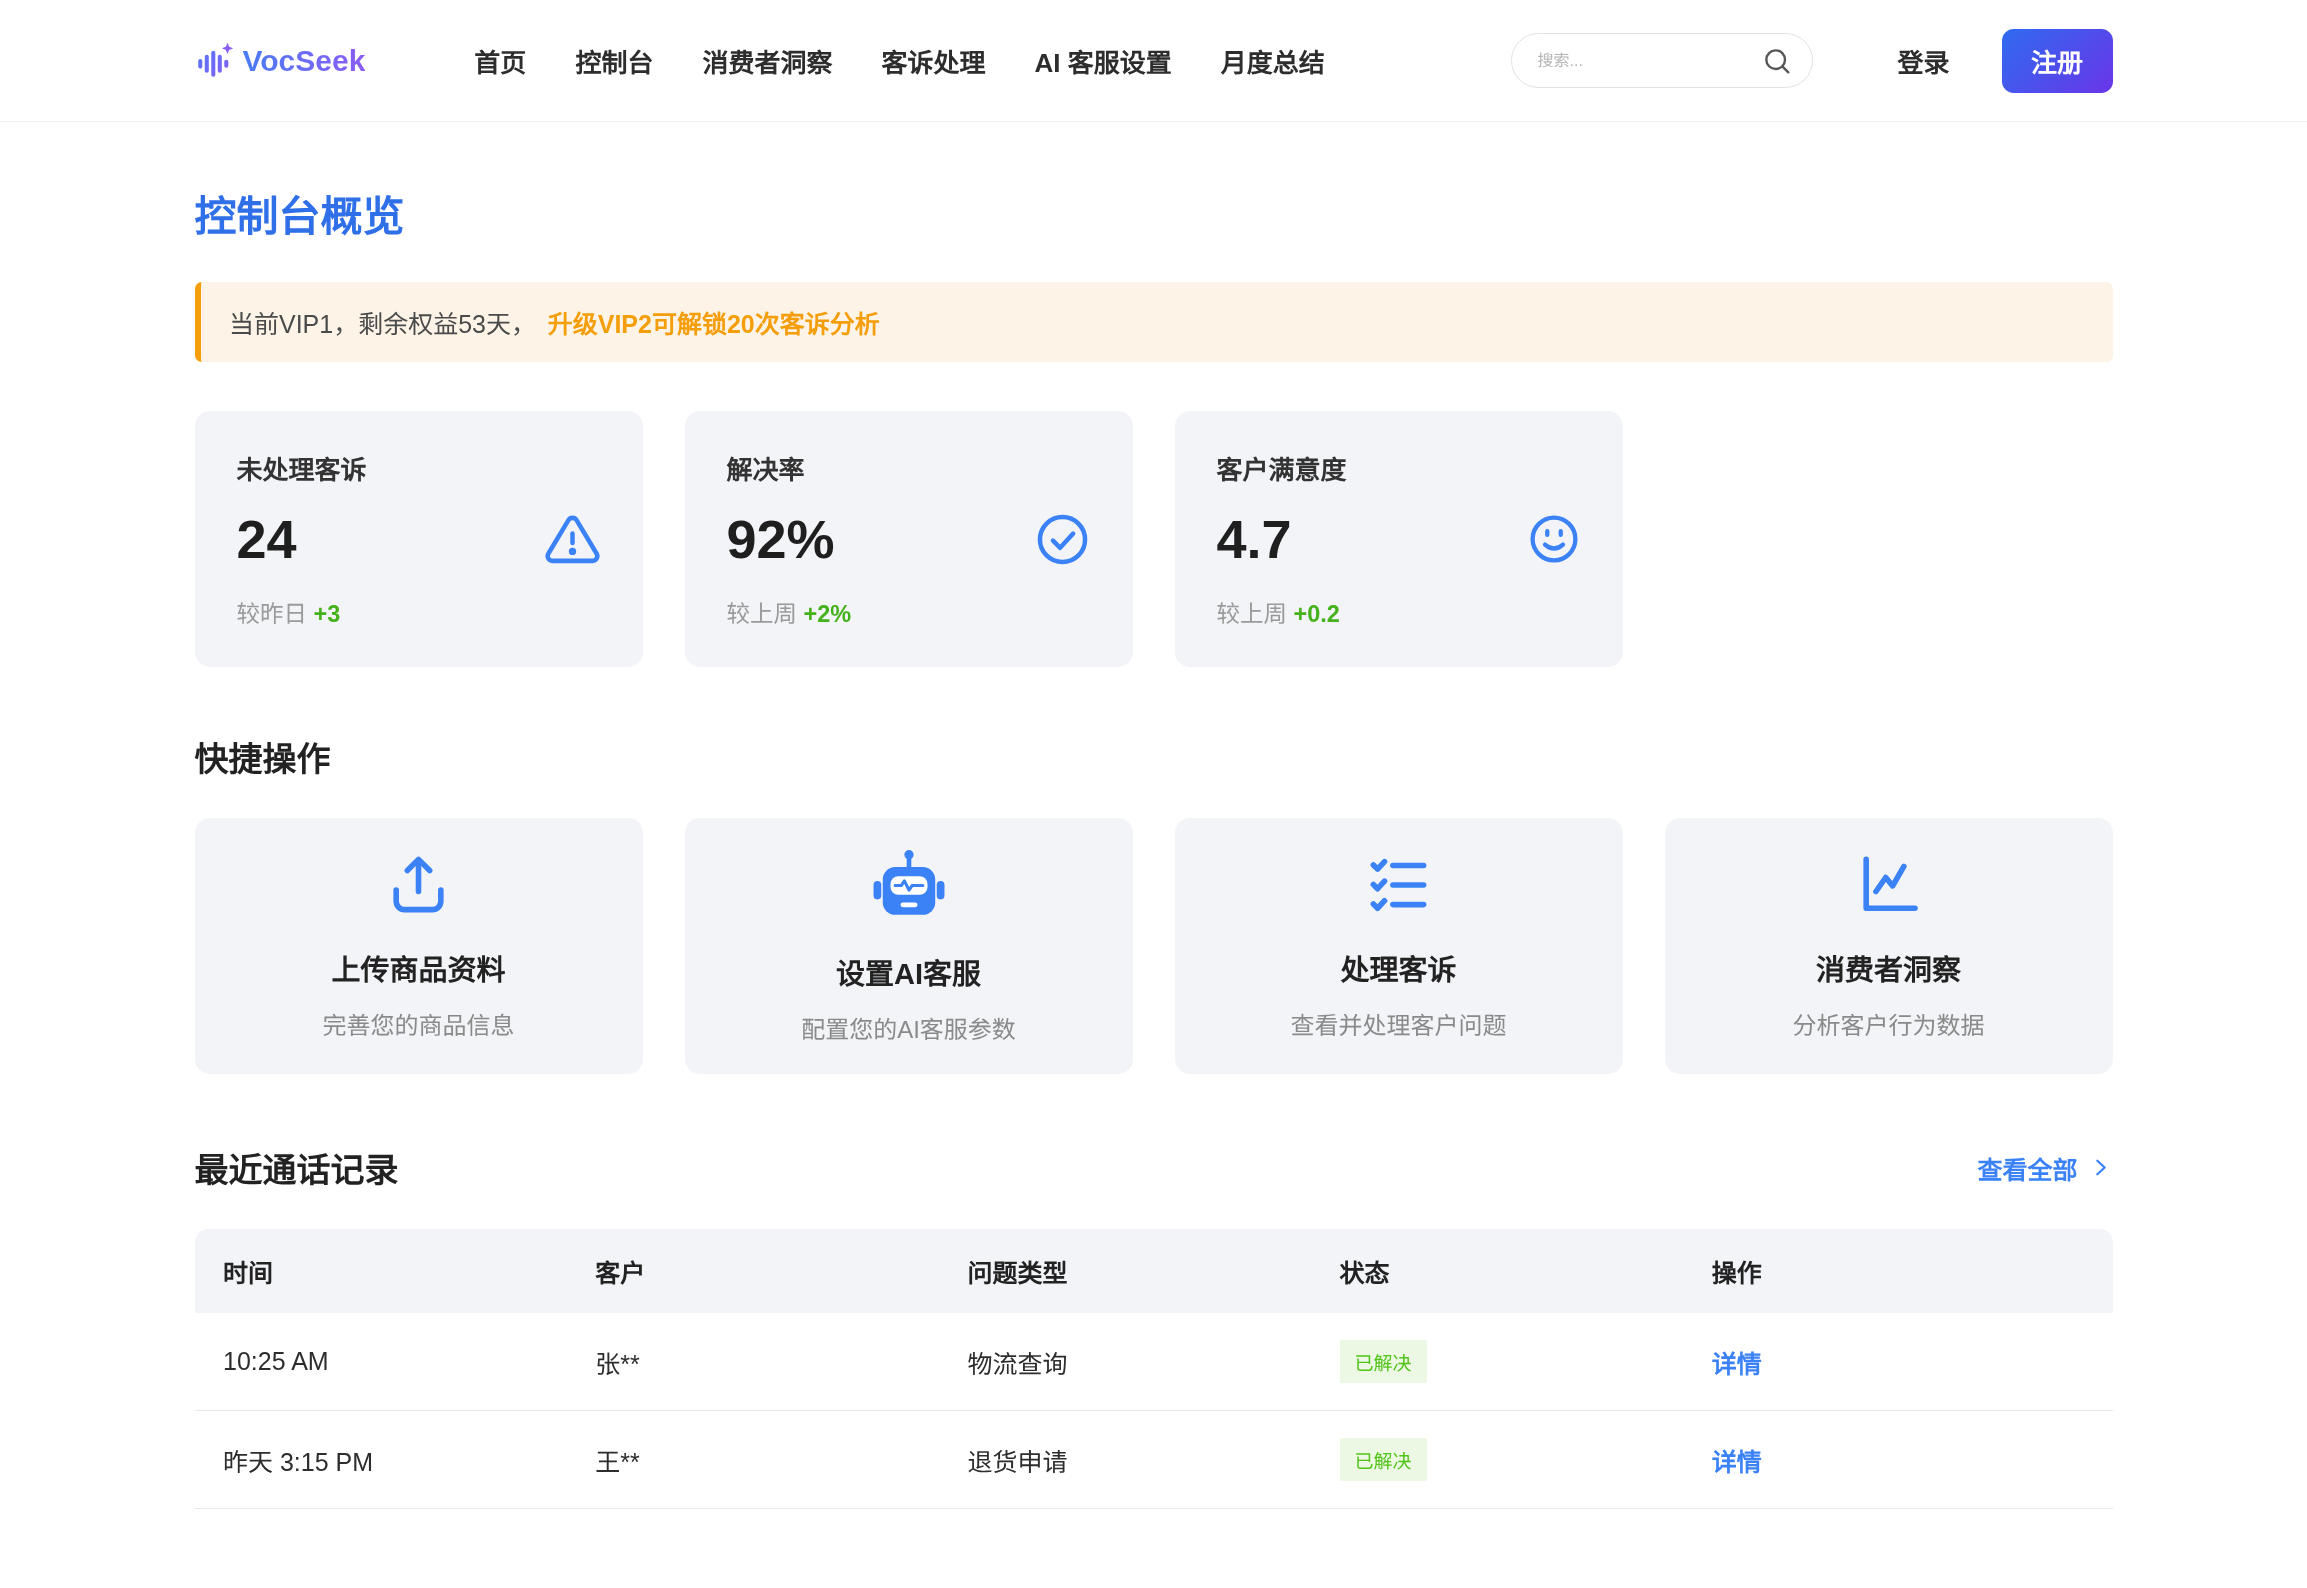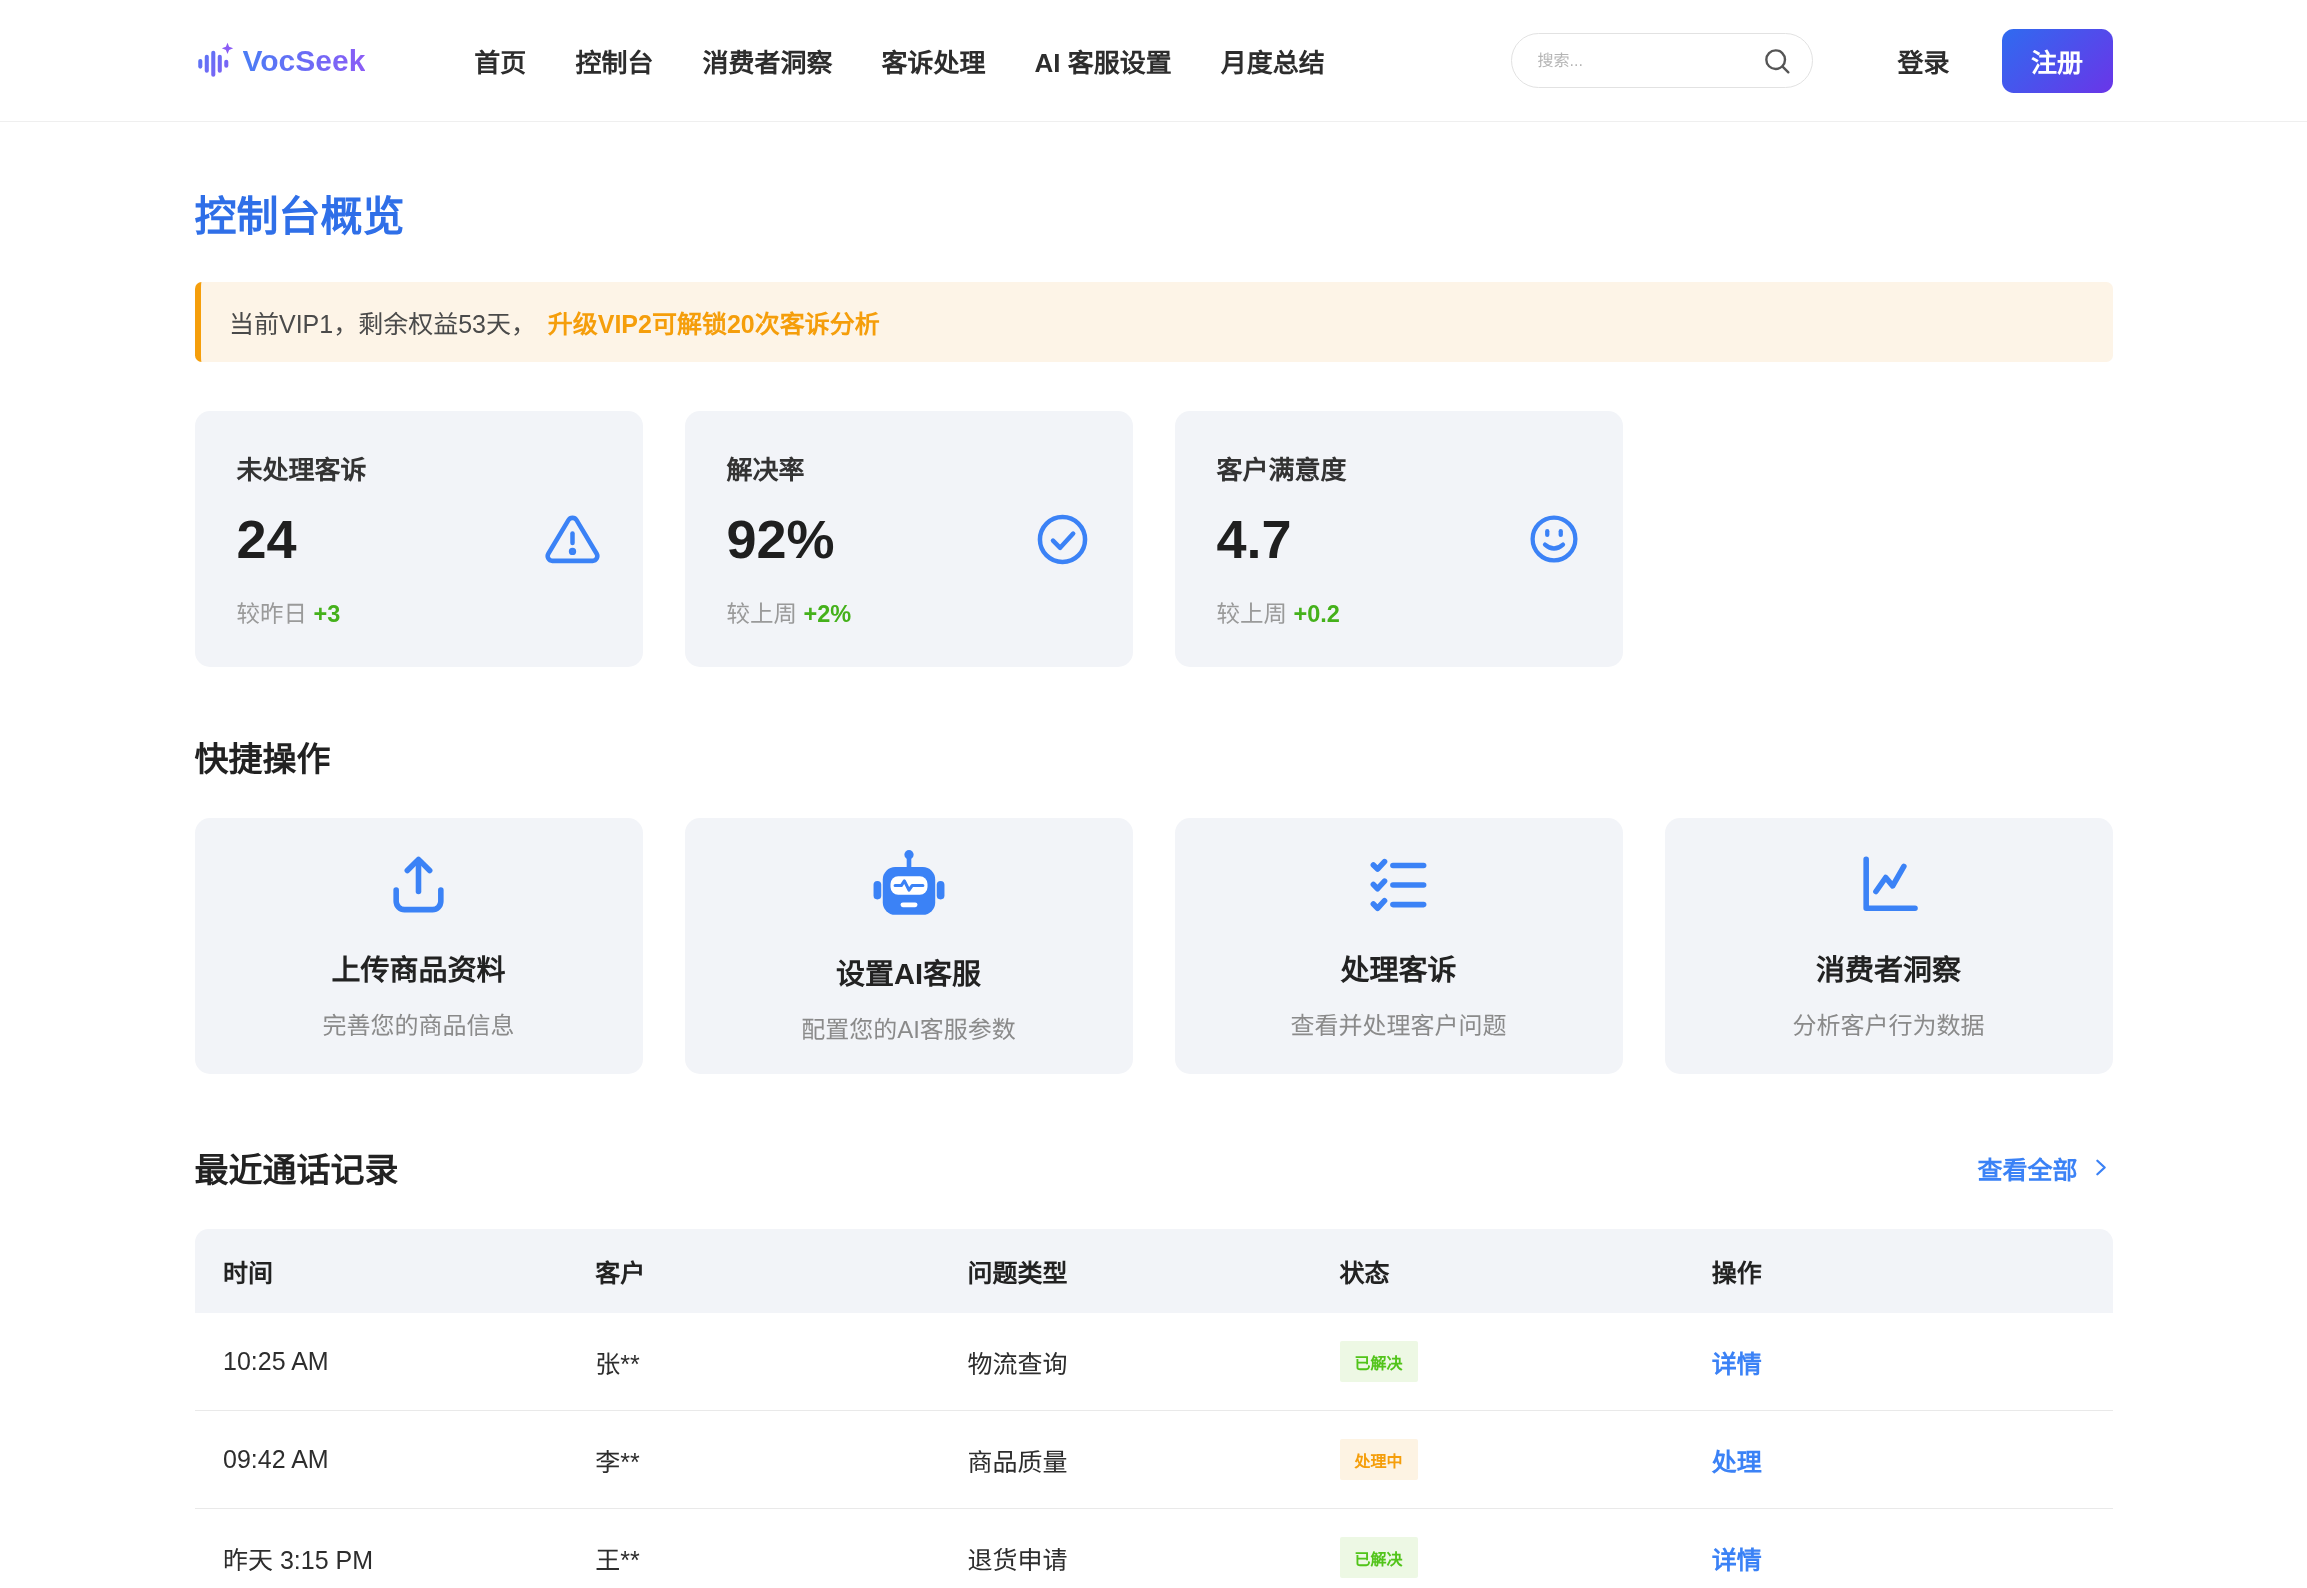"已解决" .badge { font-size: 16px -> 19px; font-weight: 700 -> 400 }
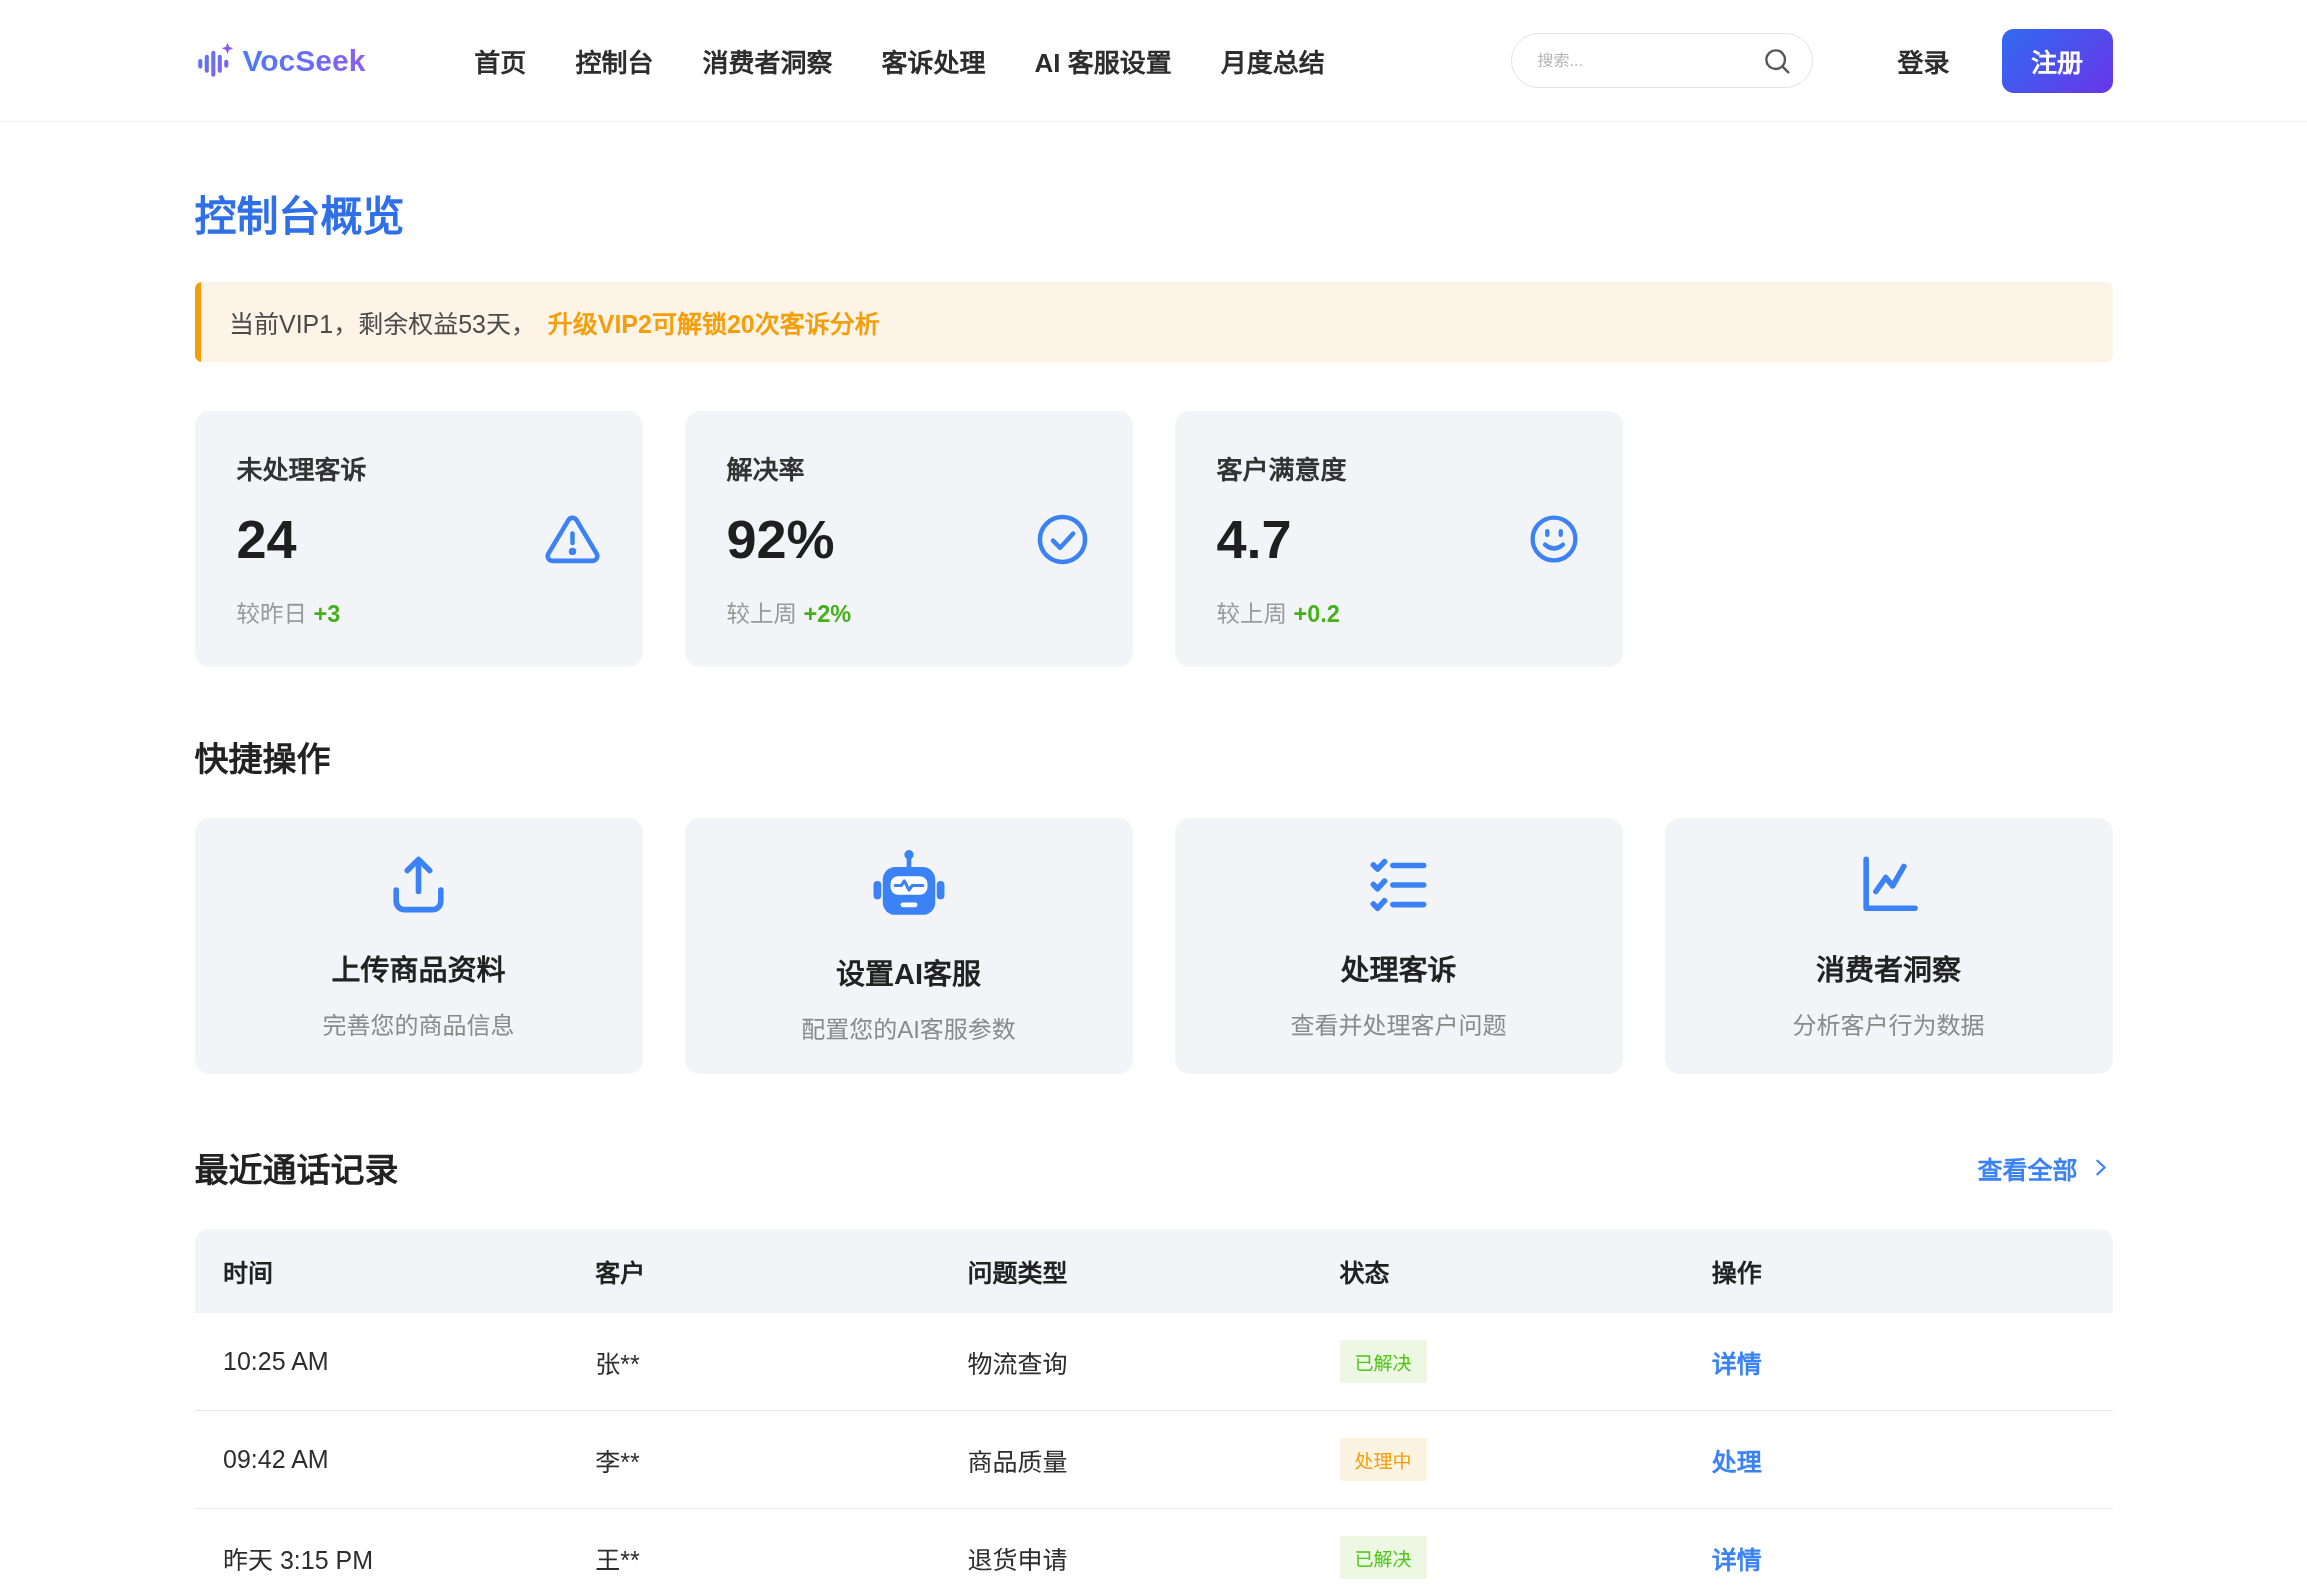"09:42 AM" div.trow { html: <div> <div>09:42 AM</div> <div>李**</div> <div>商品质量</div> <div><span>处理中</span></div> <div><span>处理</span></div> </div> -> none }
